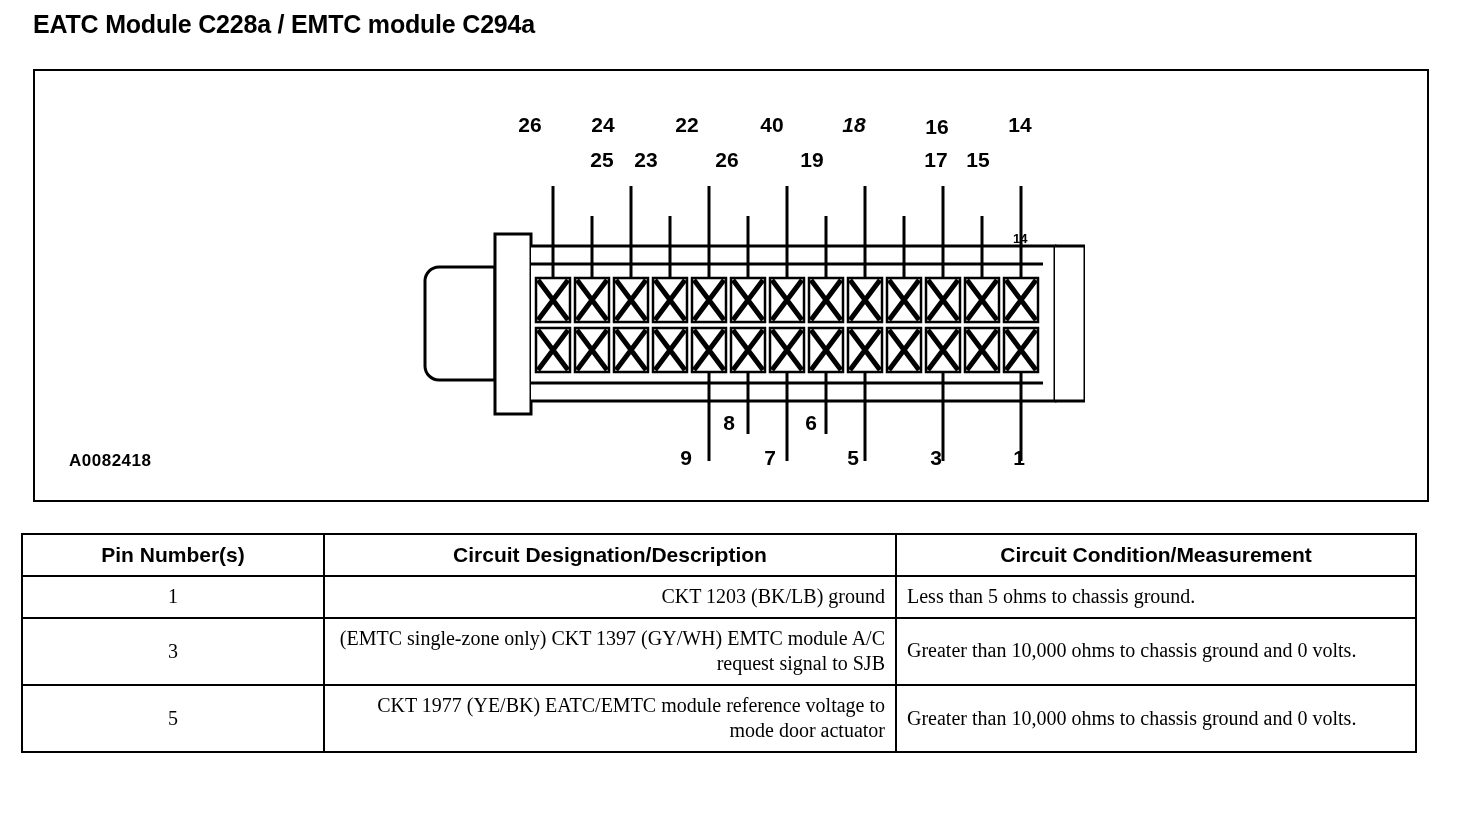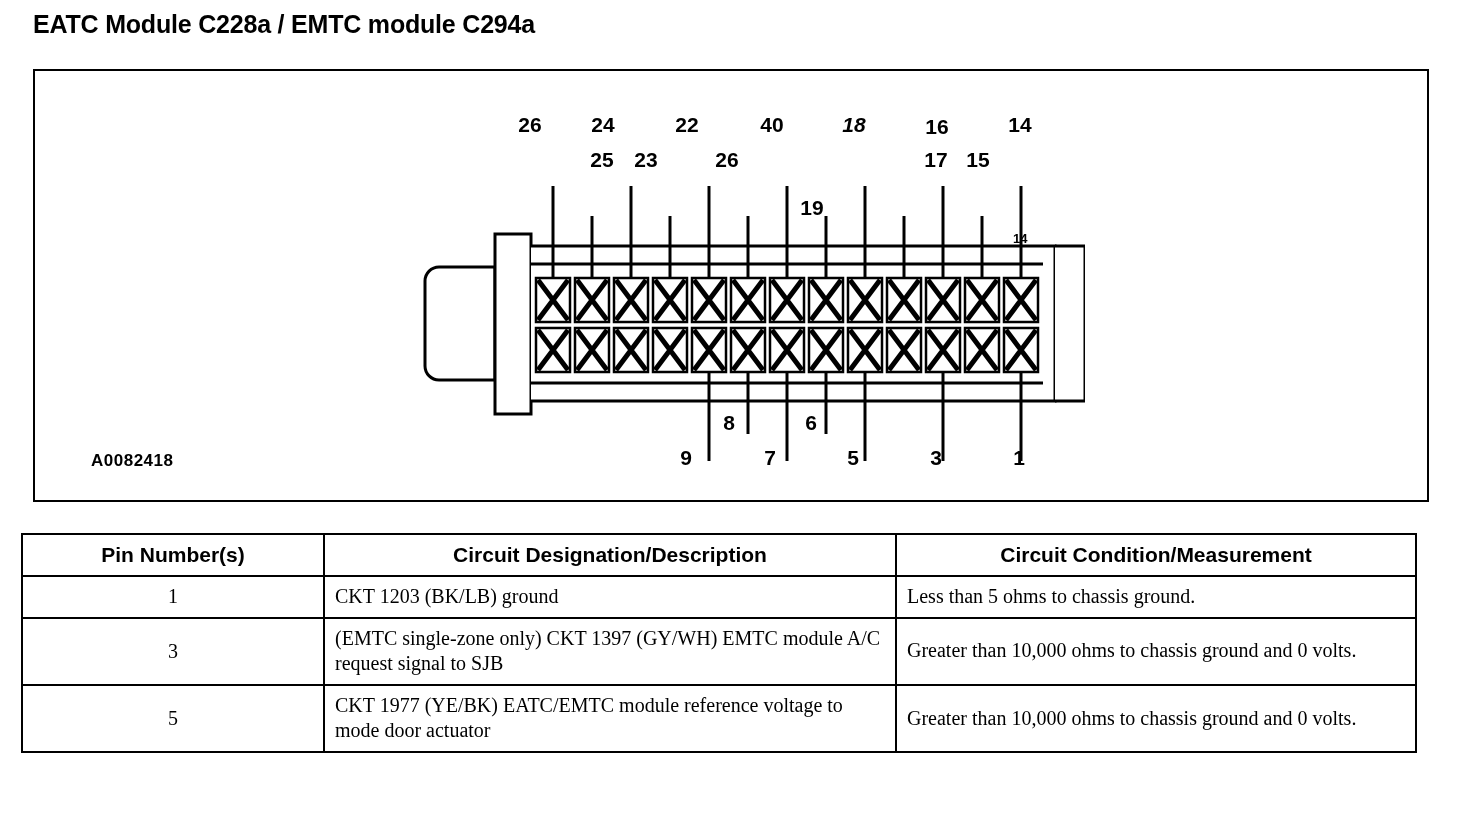"19" div.pin-label { margin-top: 48px -> none }
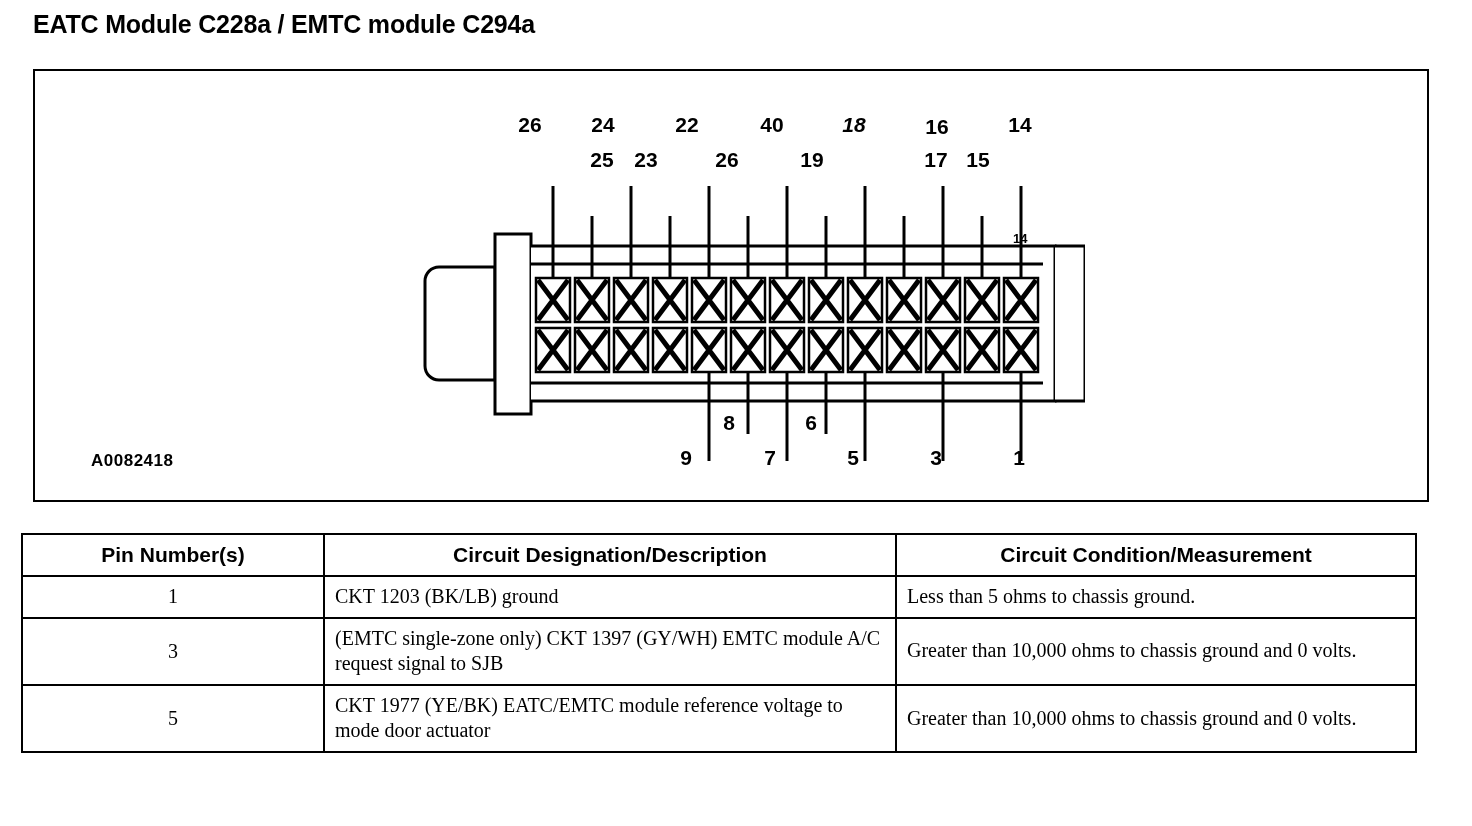"A0082418" .fig-id { left: 56px -> 34px }
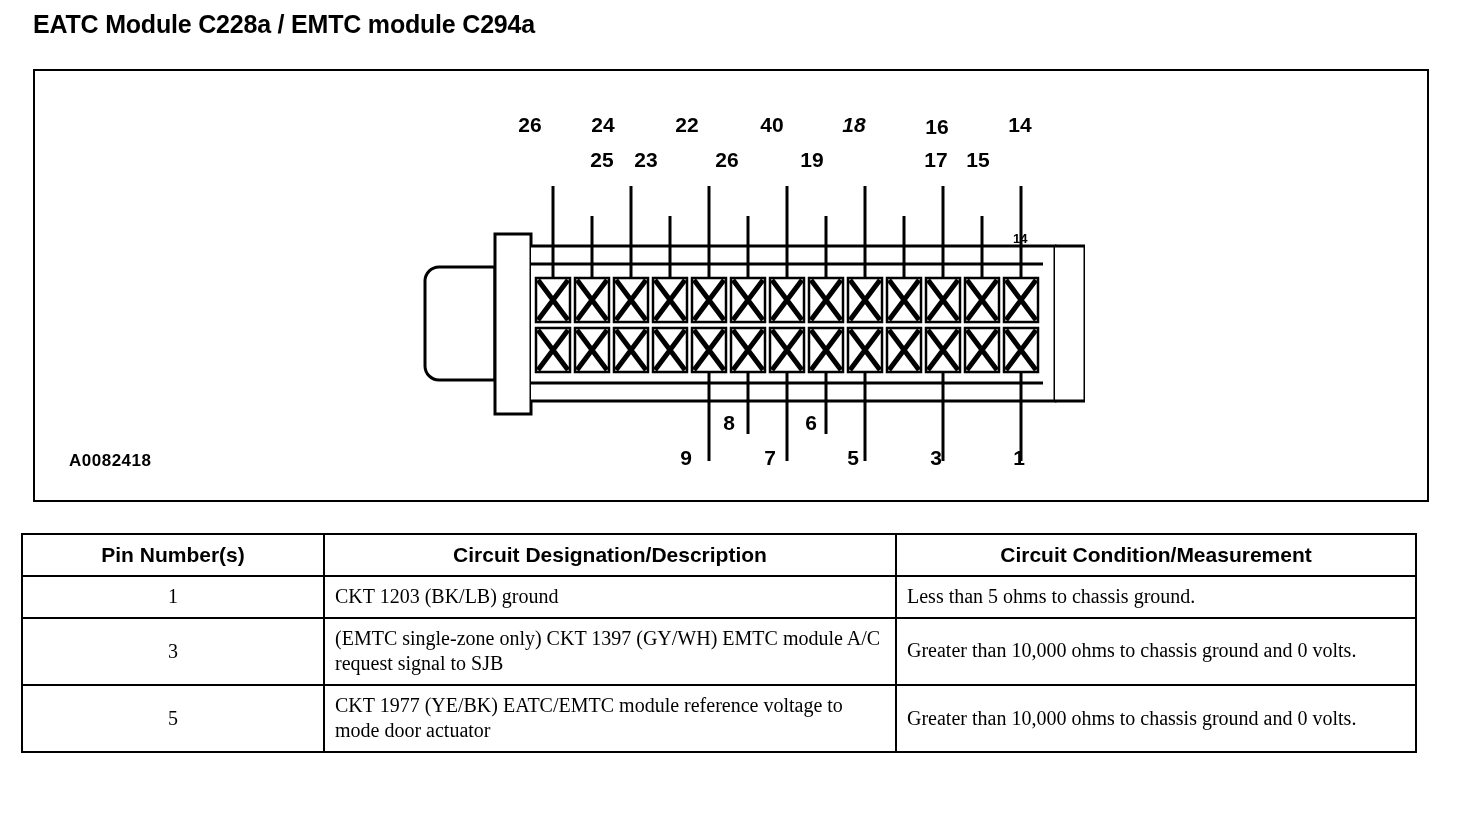"CKT 1203 (BK/LB) ground" td.col-desc { text-align: left -> right }
